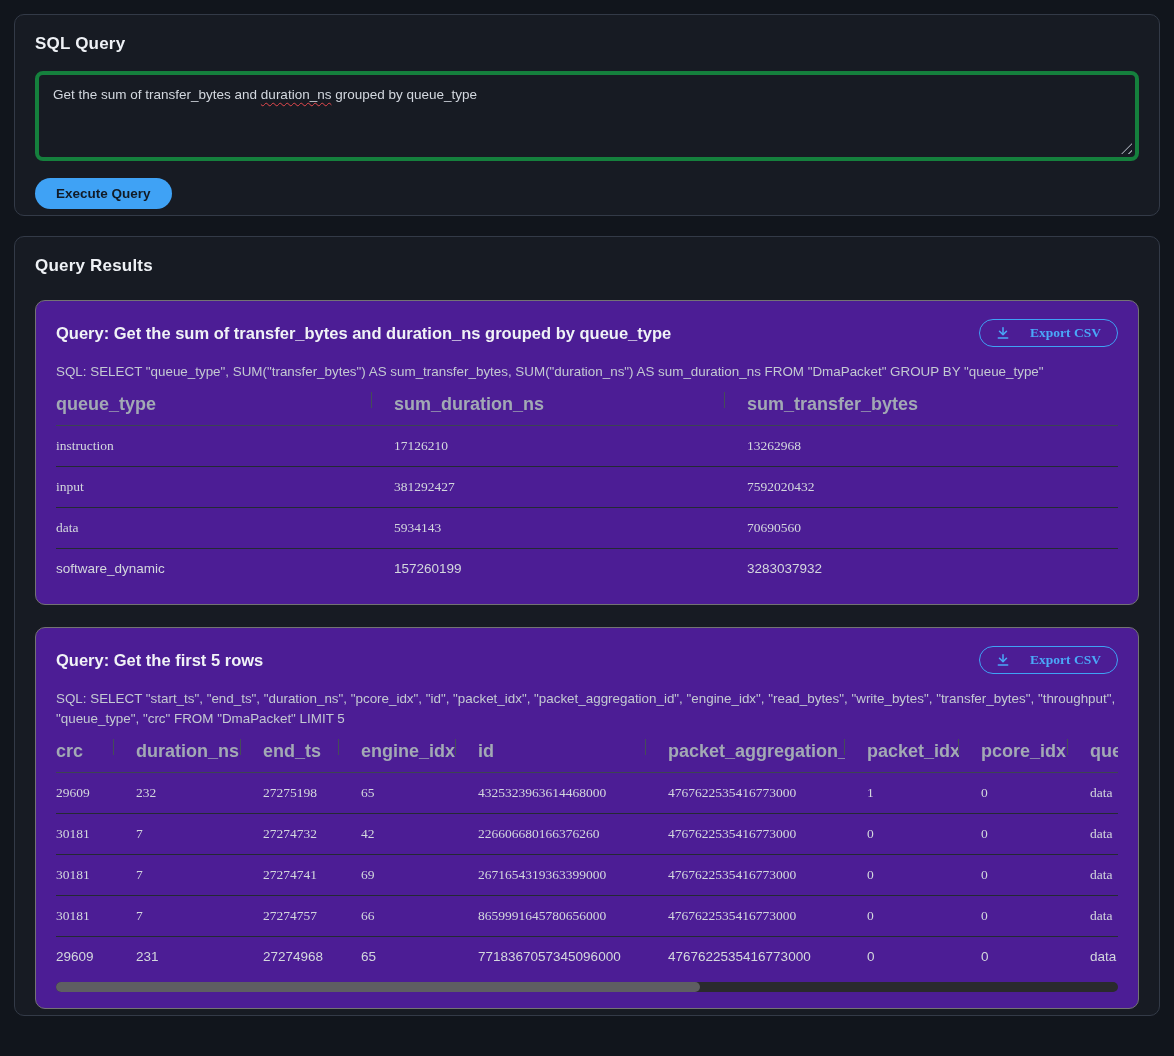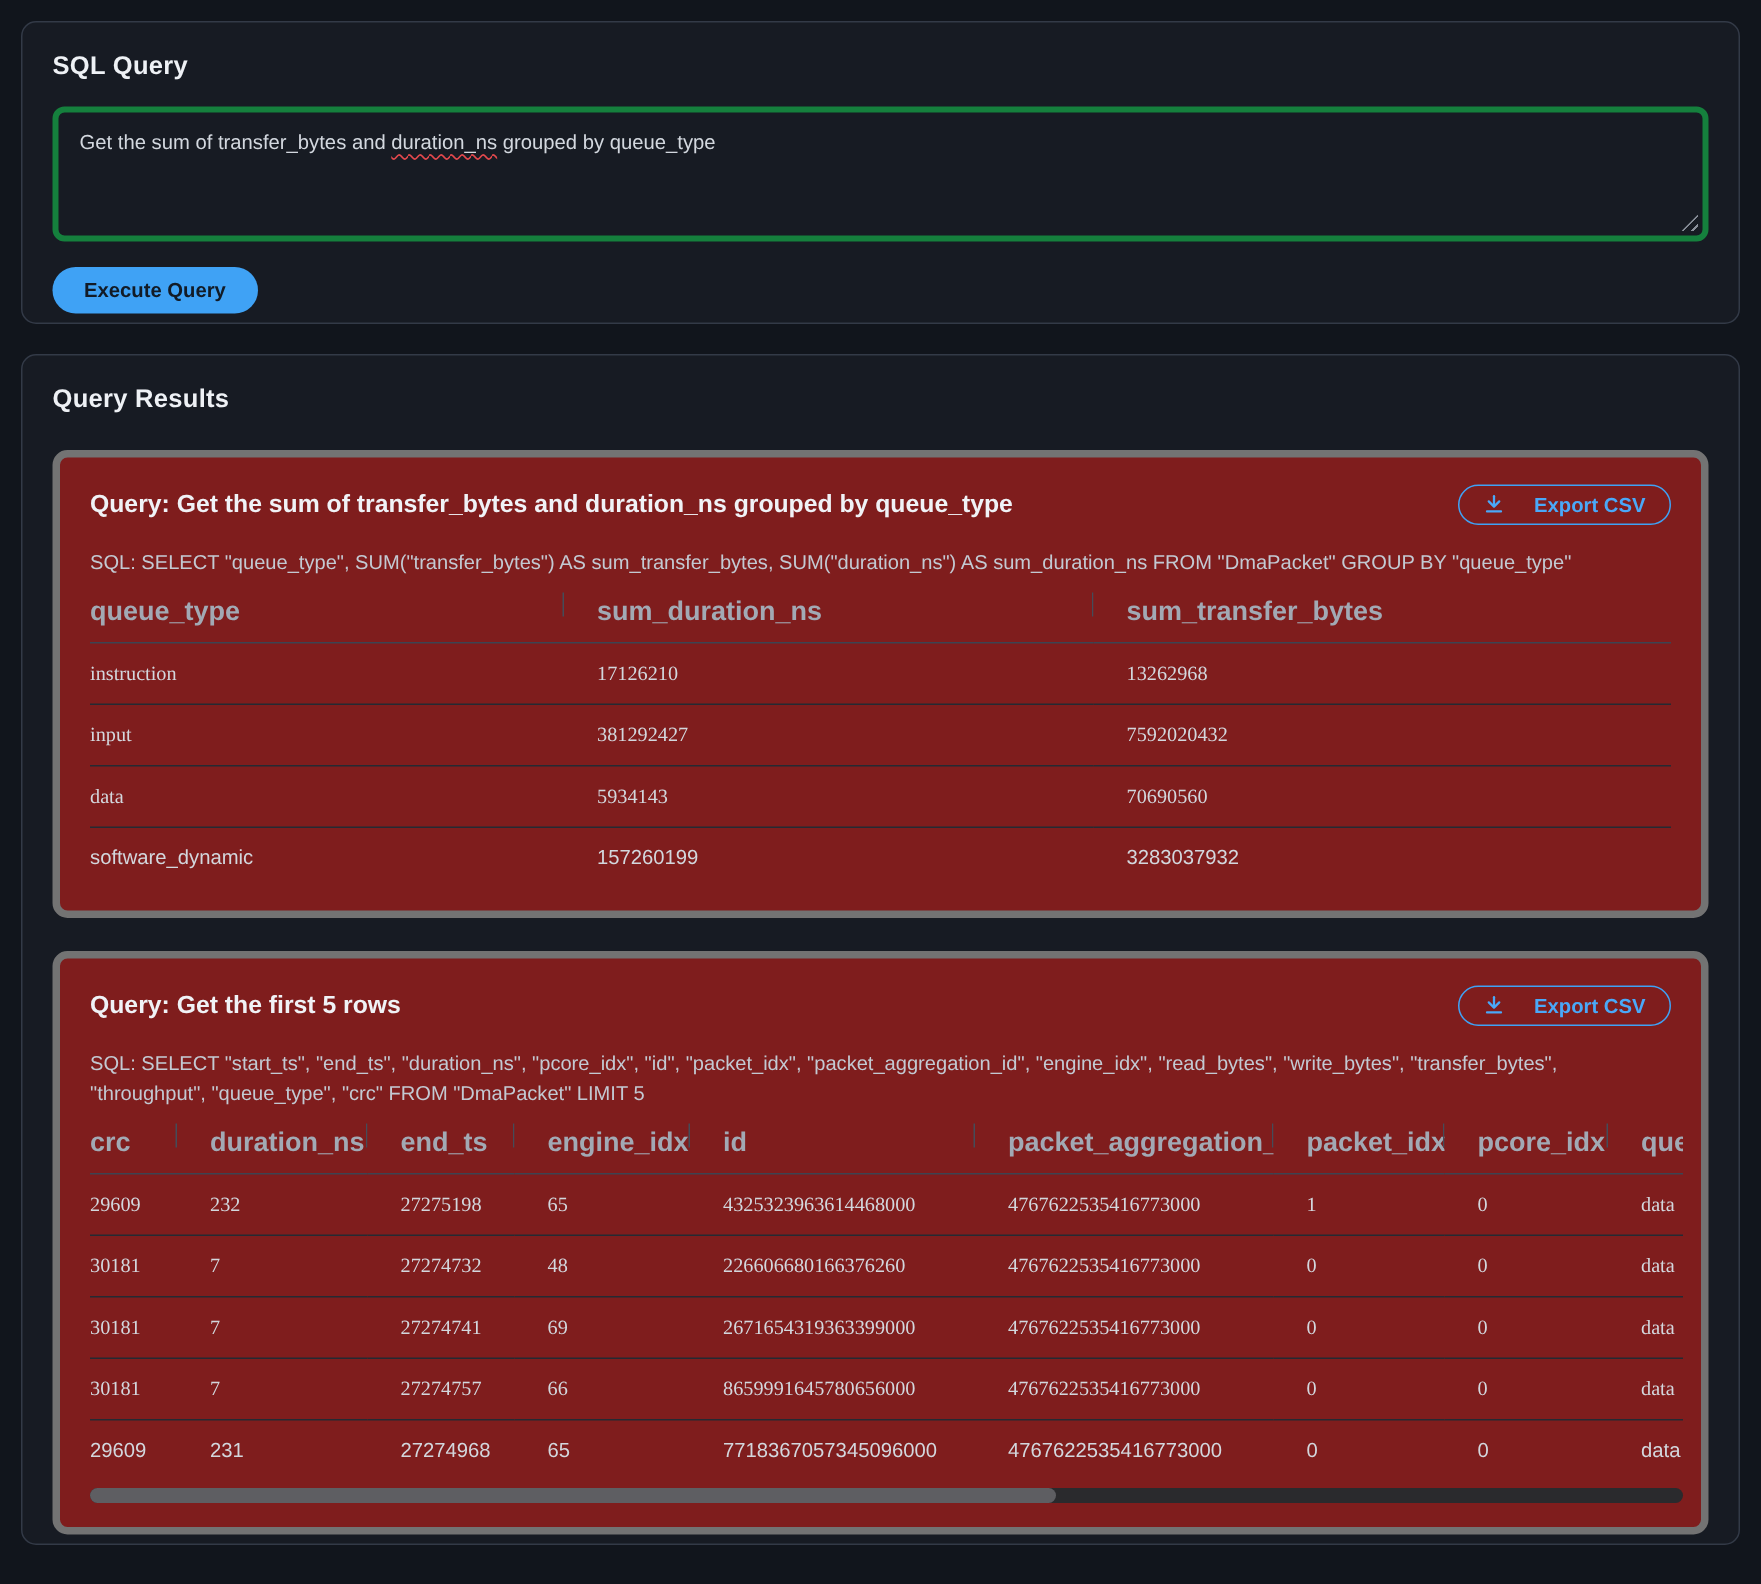"Query: Get the sum of" .result-card { background: #7f1d1d -> #4c1d95; border: 5px solid #737373 -> 1px solid #737373 }
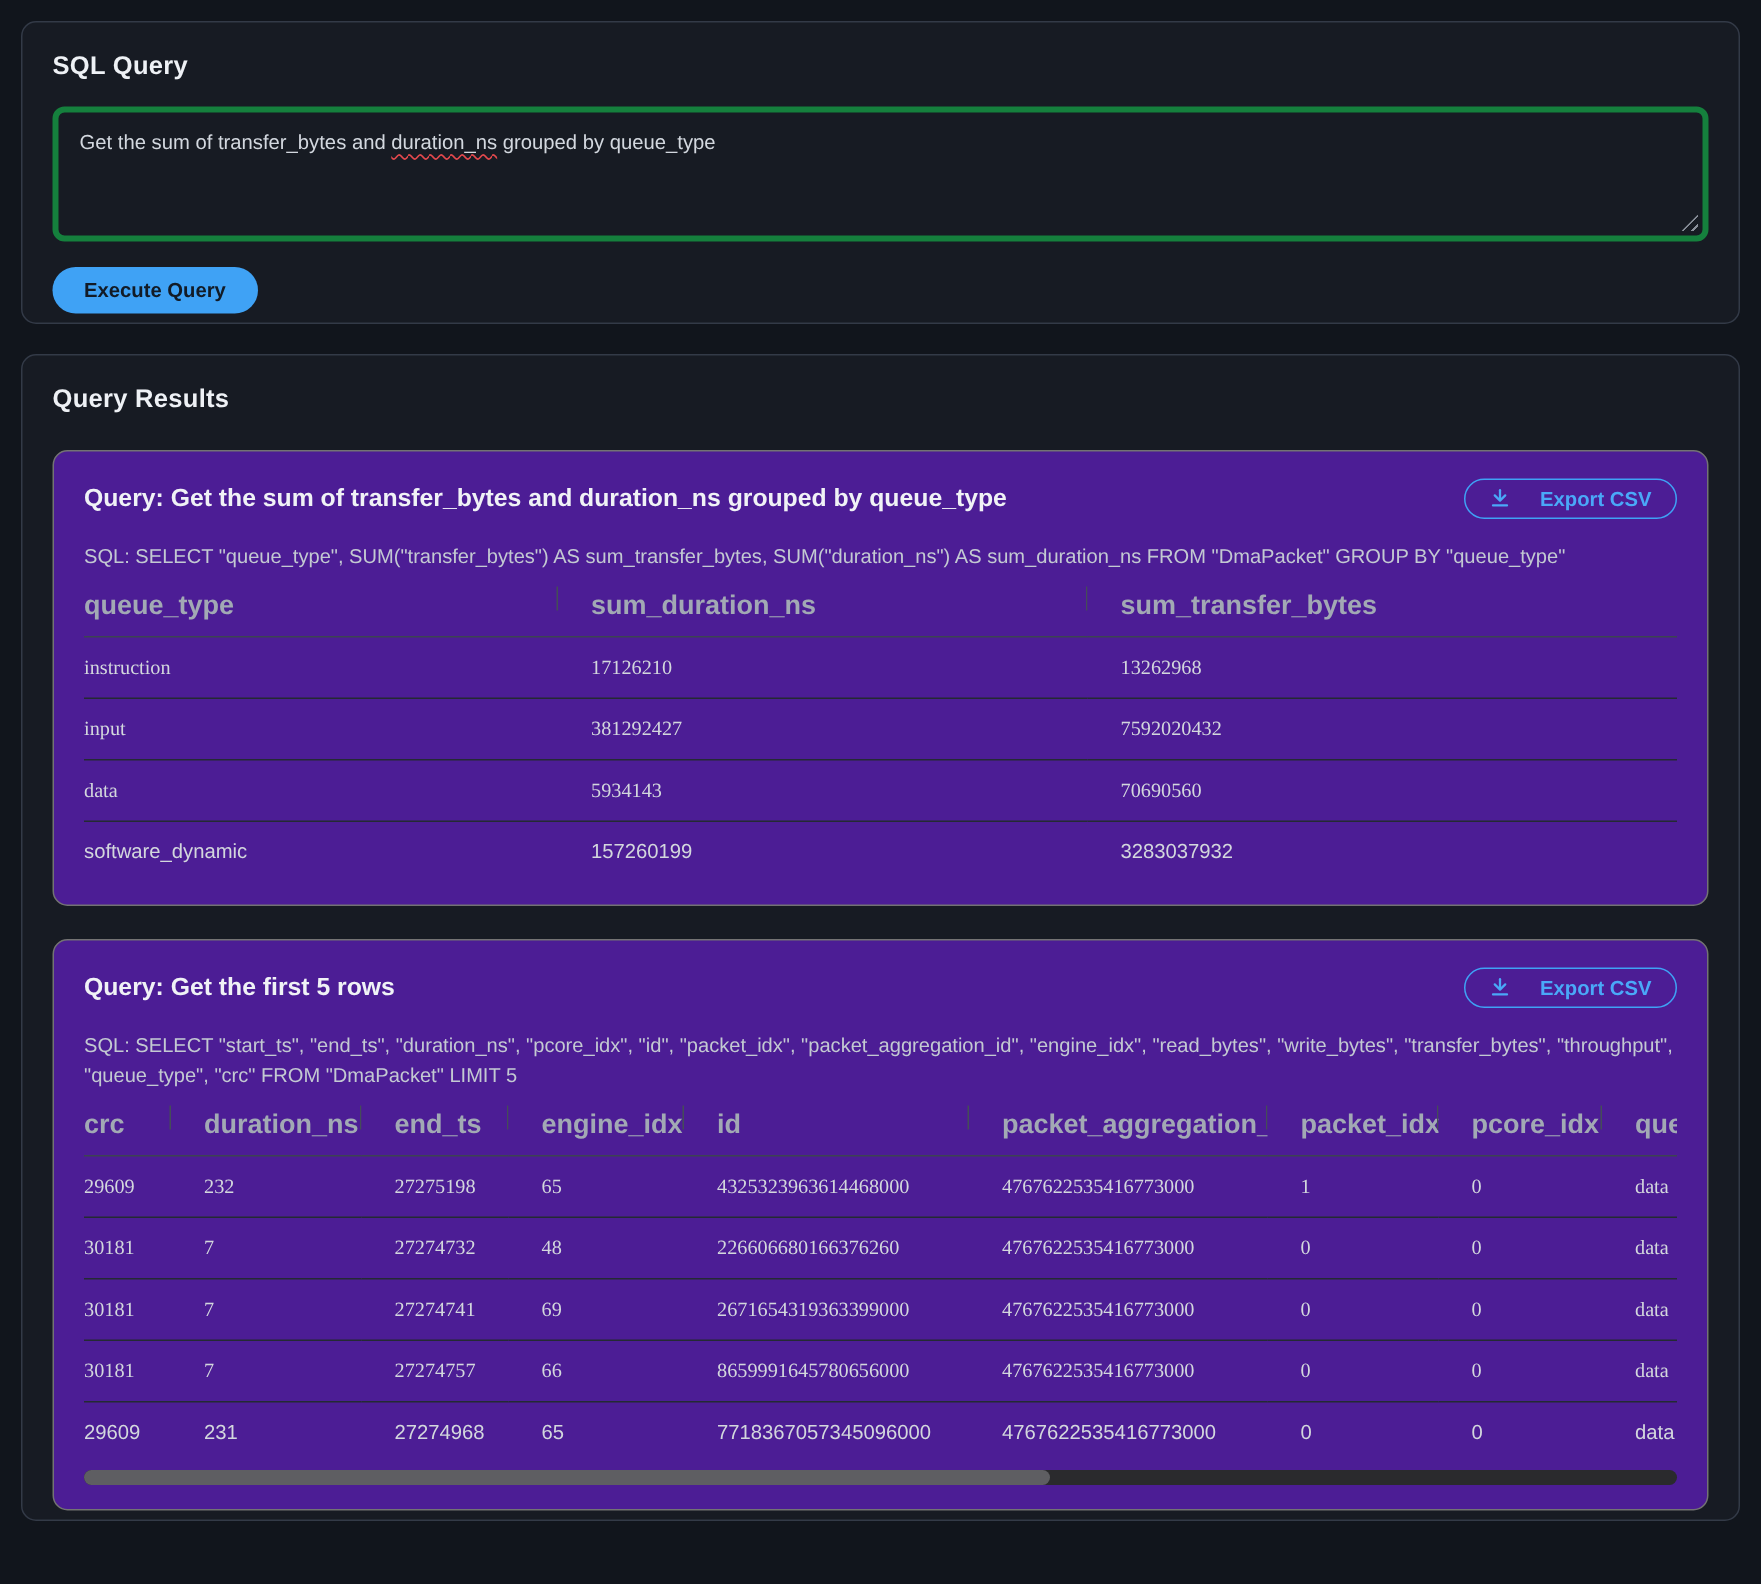"Export CSV" .export-btn { align-items: flex-start -> center; font-family: Liberation Sans, sans-serif -> Liberation Serif, serif }
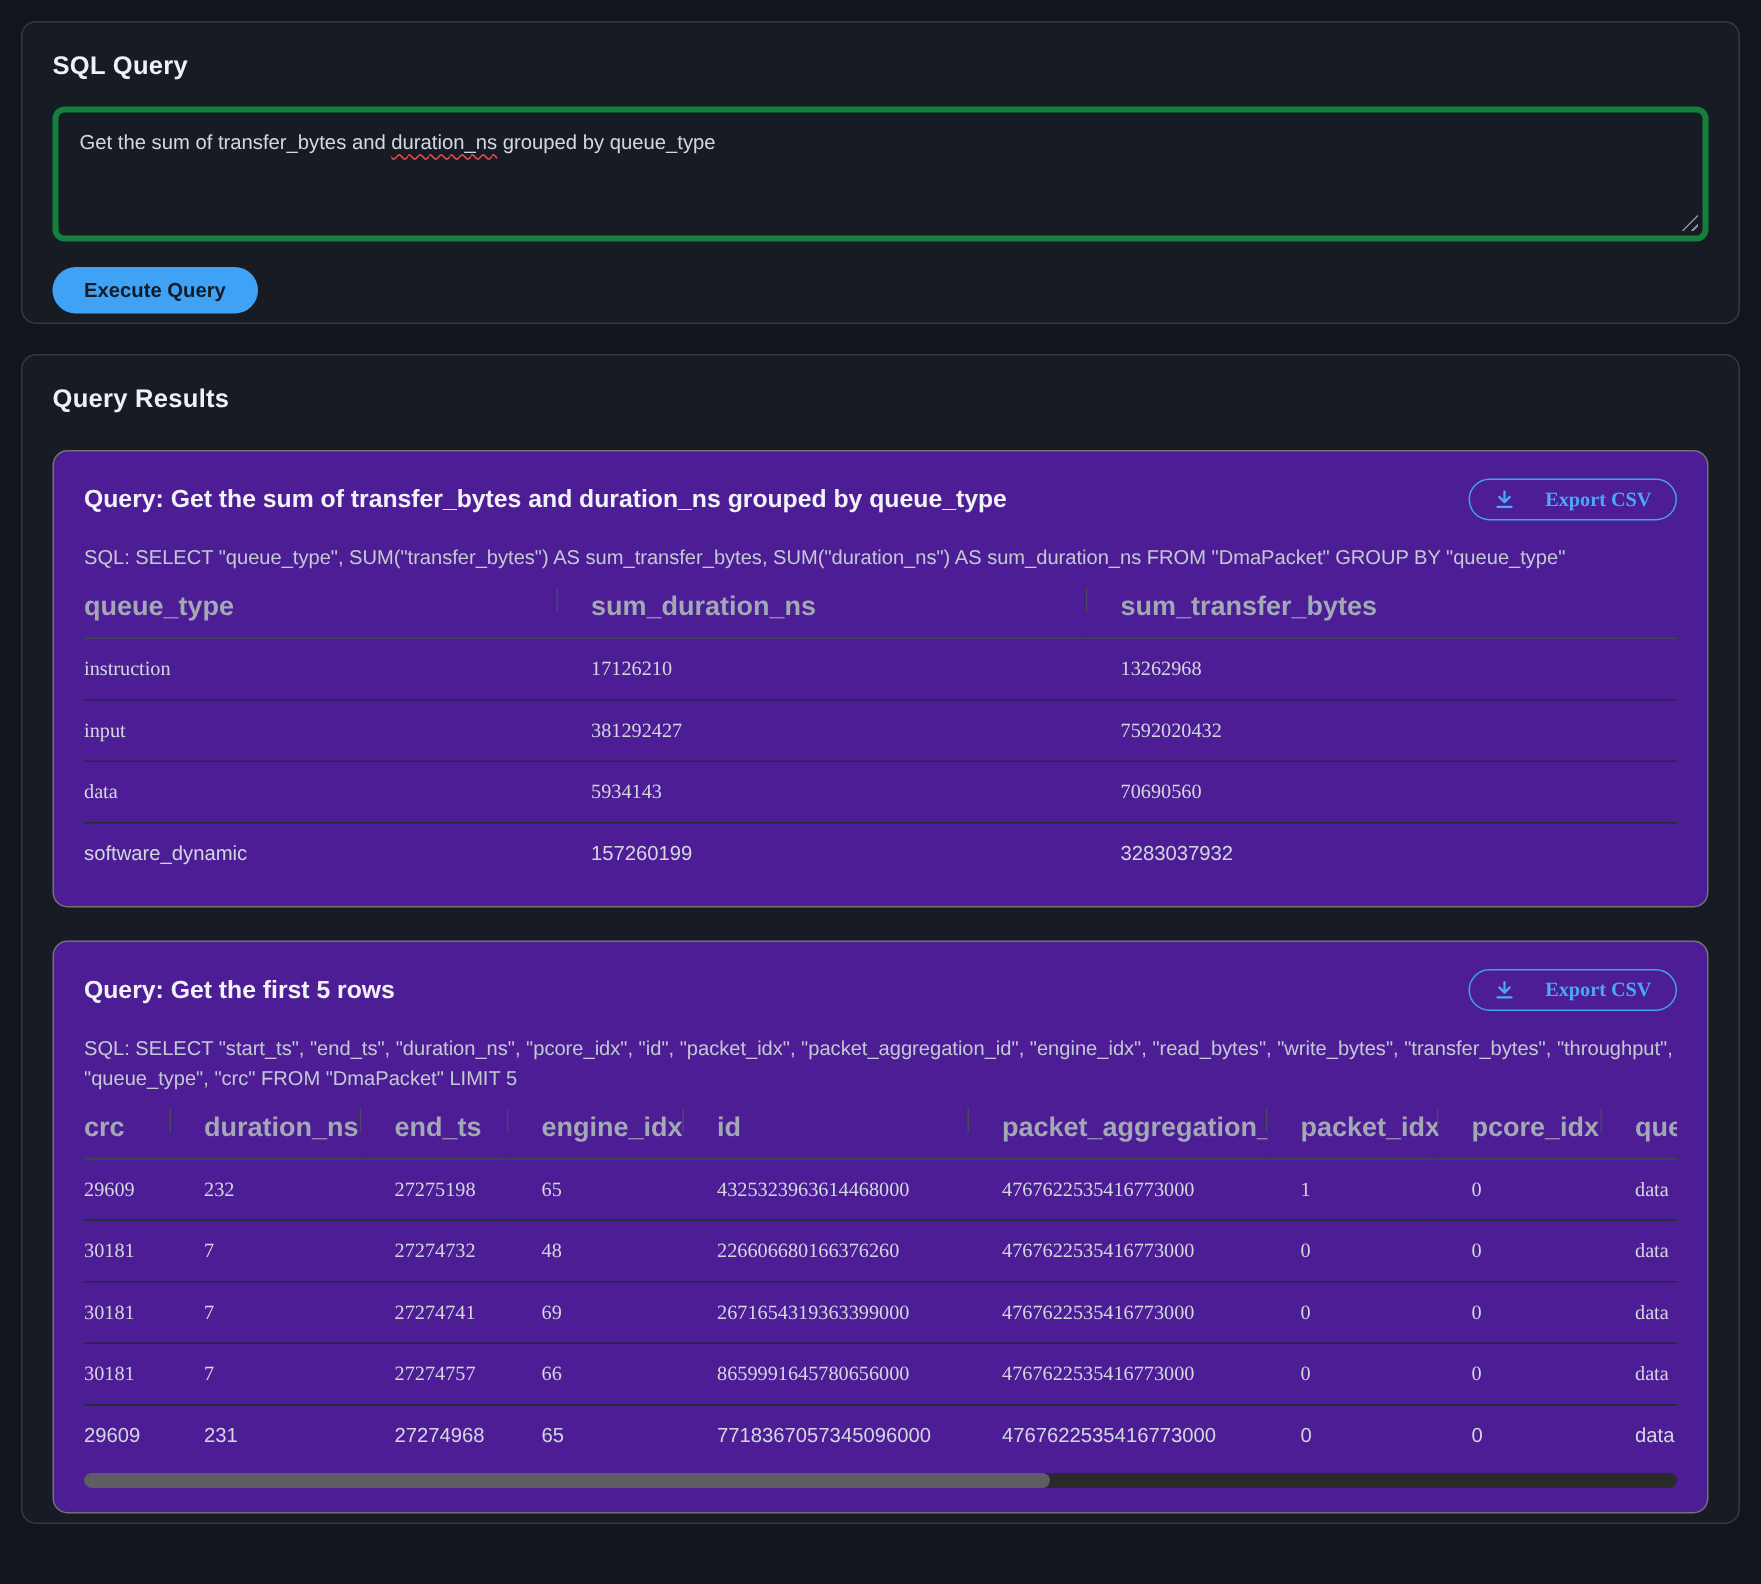"48" td { text: 48 -> 42 }
